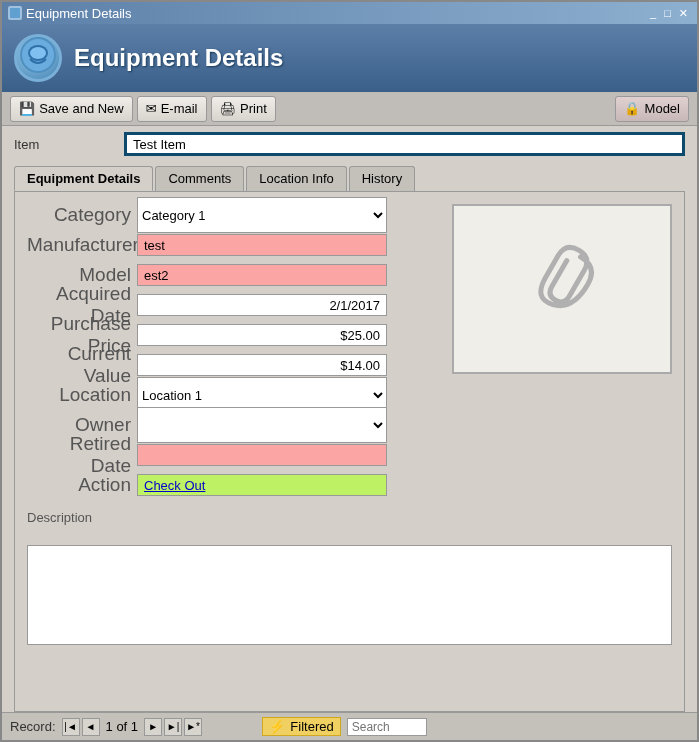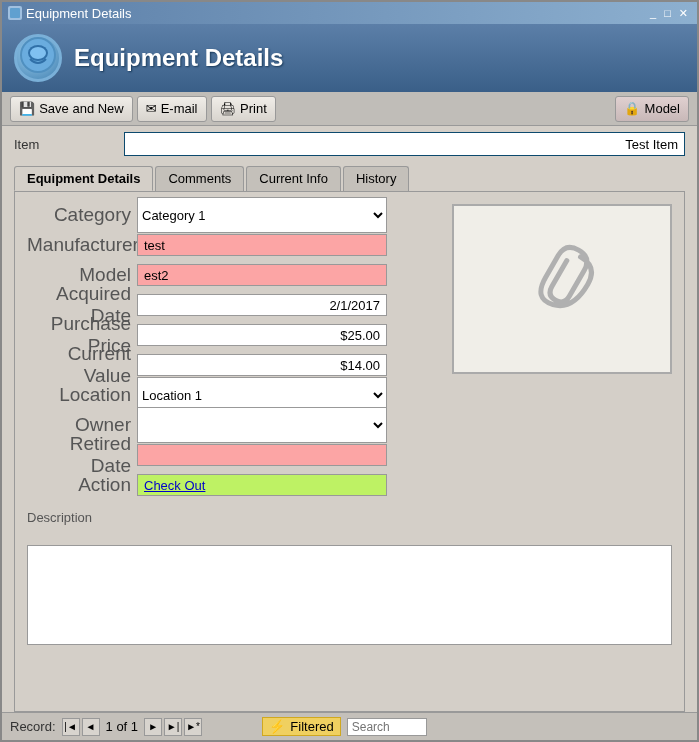"Test Item" .item-input { border: 1px solid #0c4a6e -> 3px solid #0c4a6e; text-align: right -> none }
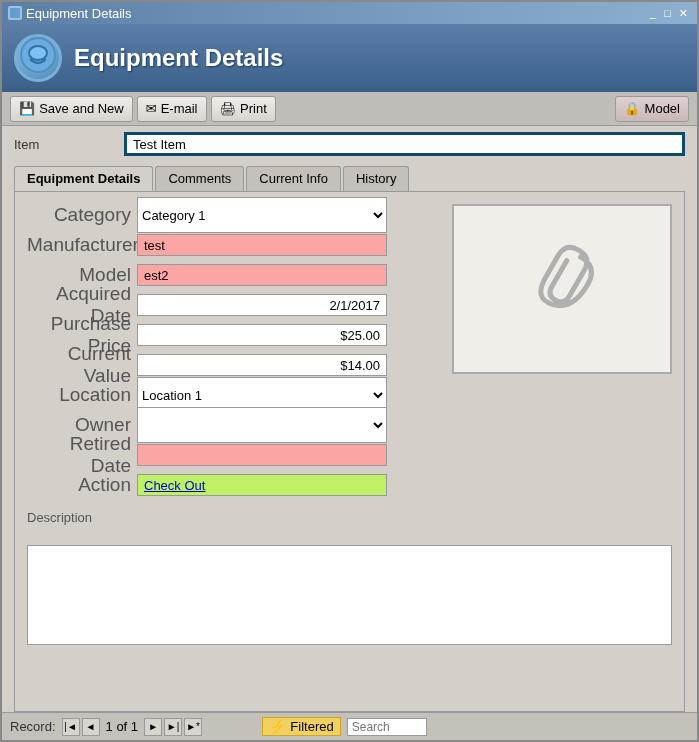"Current Info" span { text: Current -> Location }
